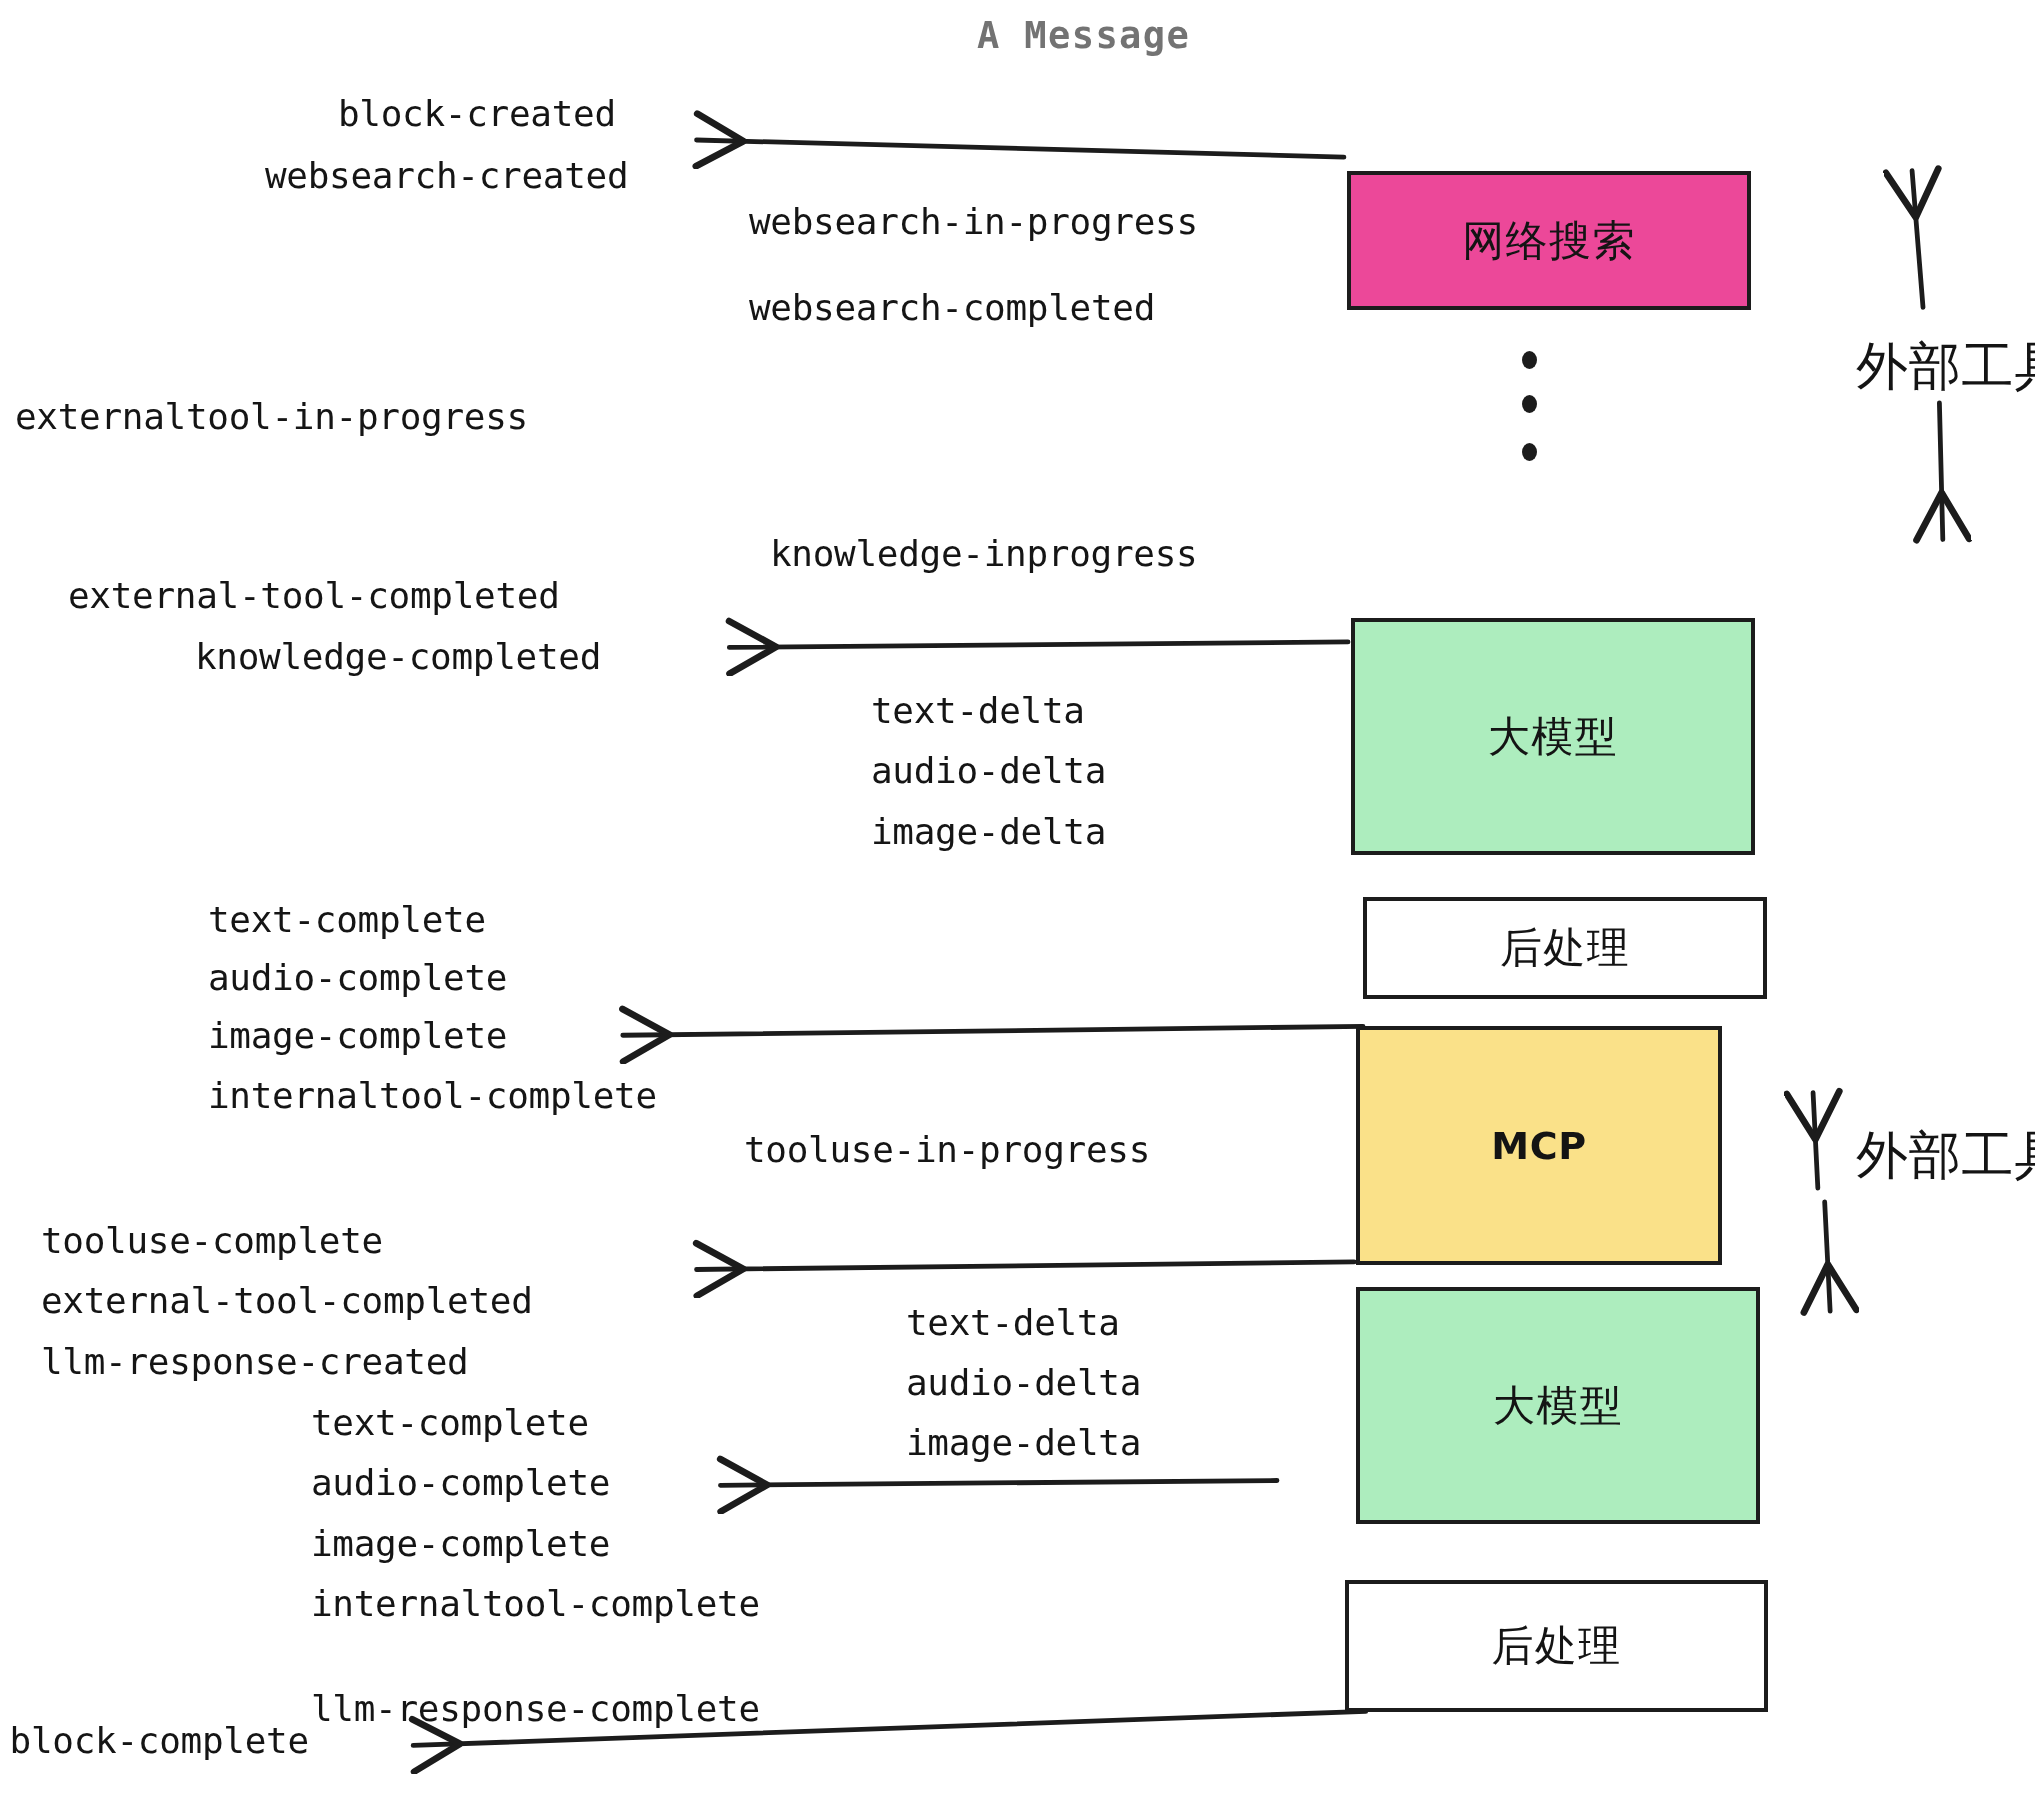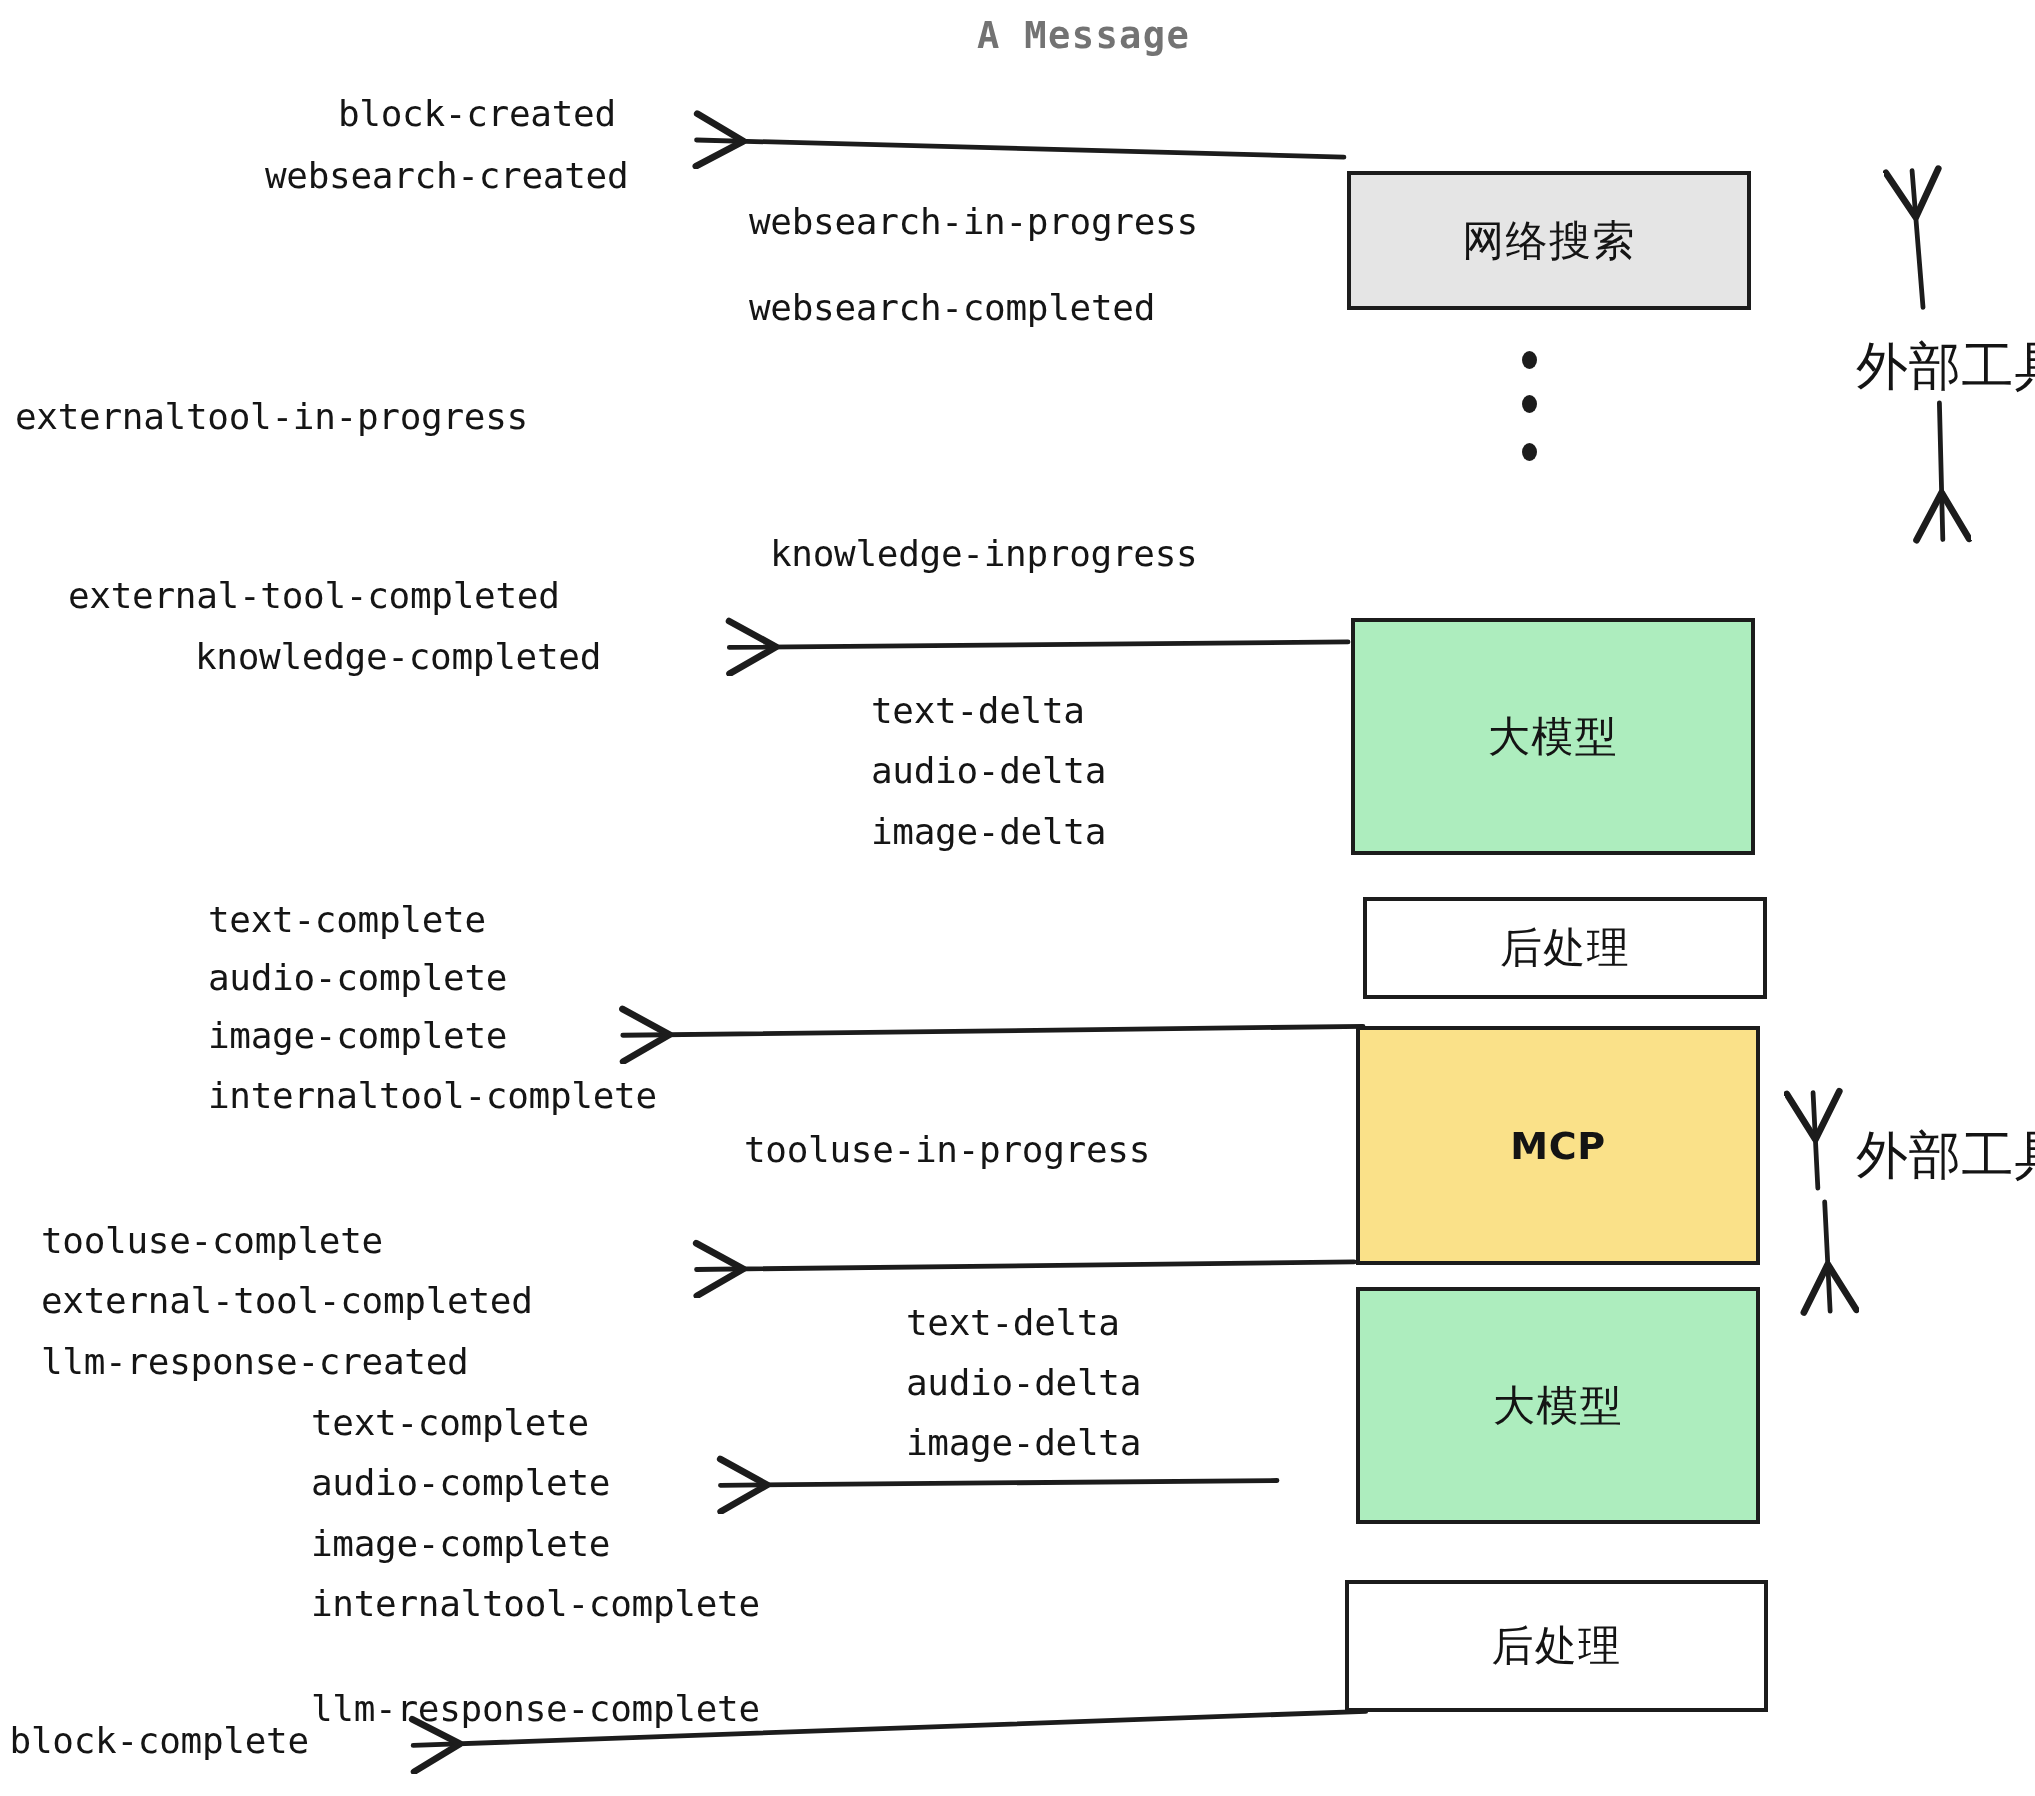"网络搜索" div.box { background: #e5e5e5 -> #ec4899 }
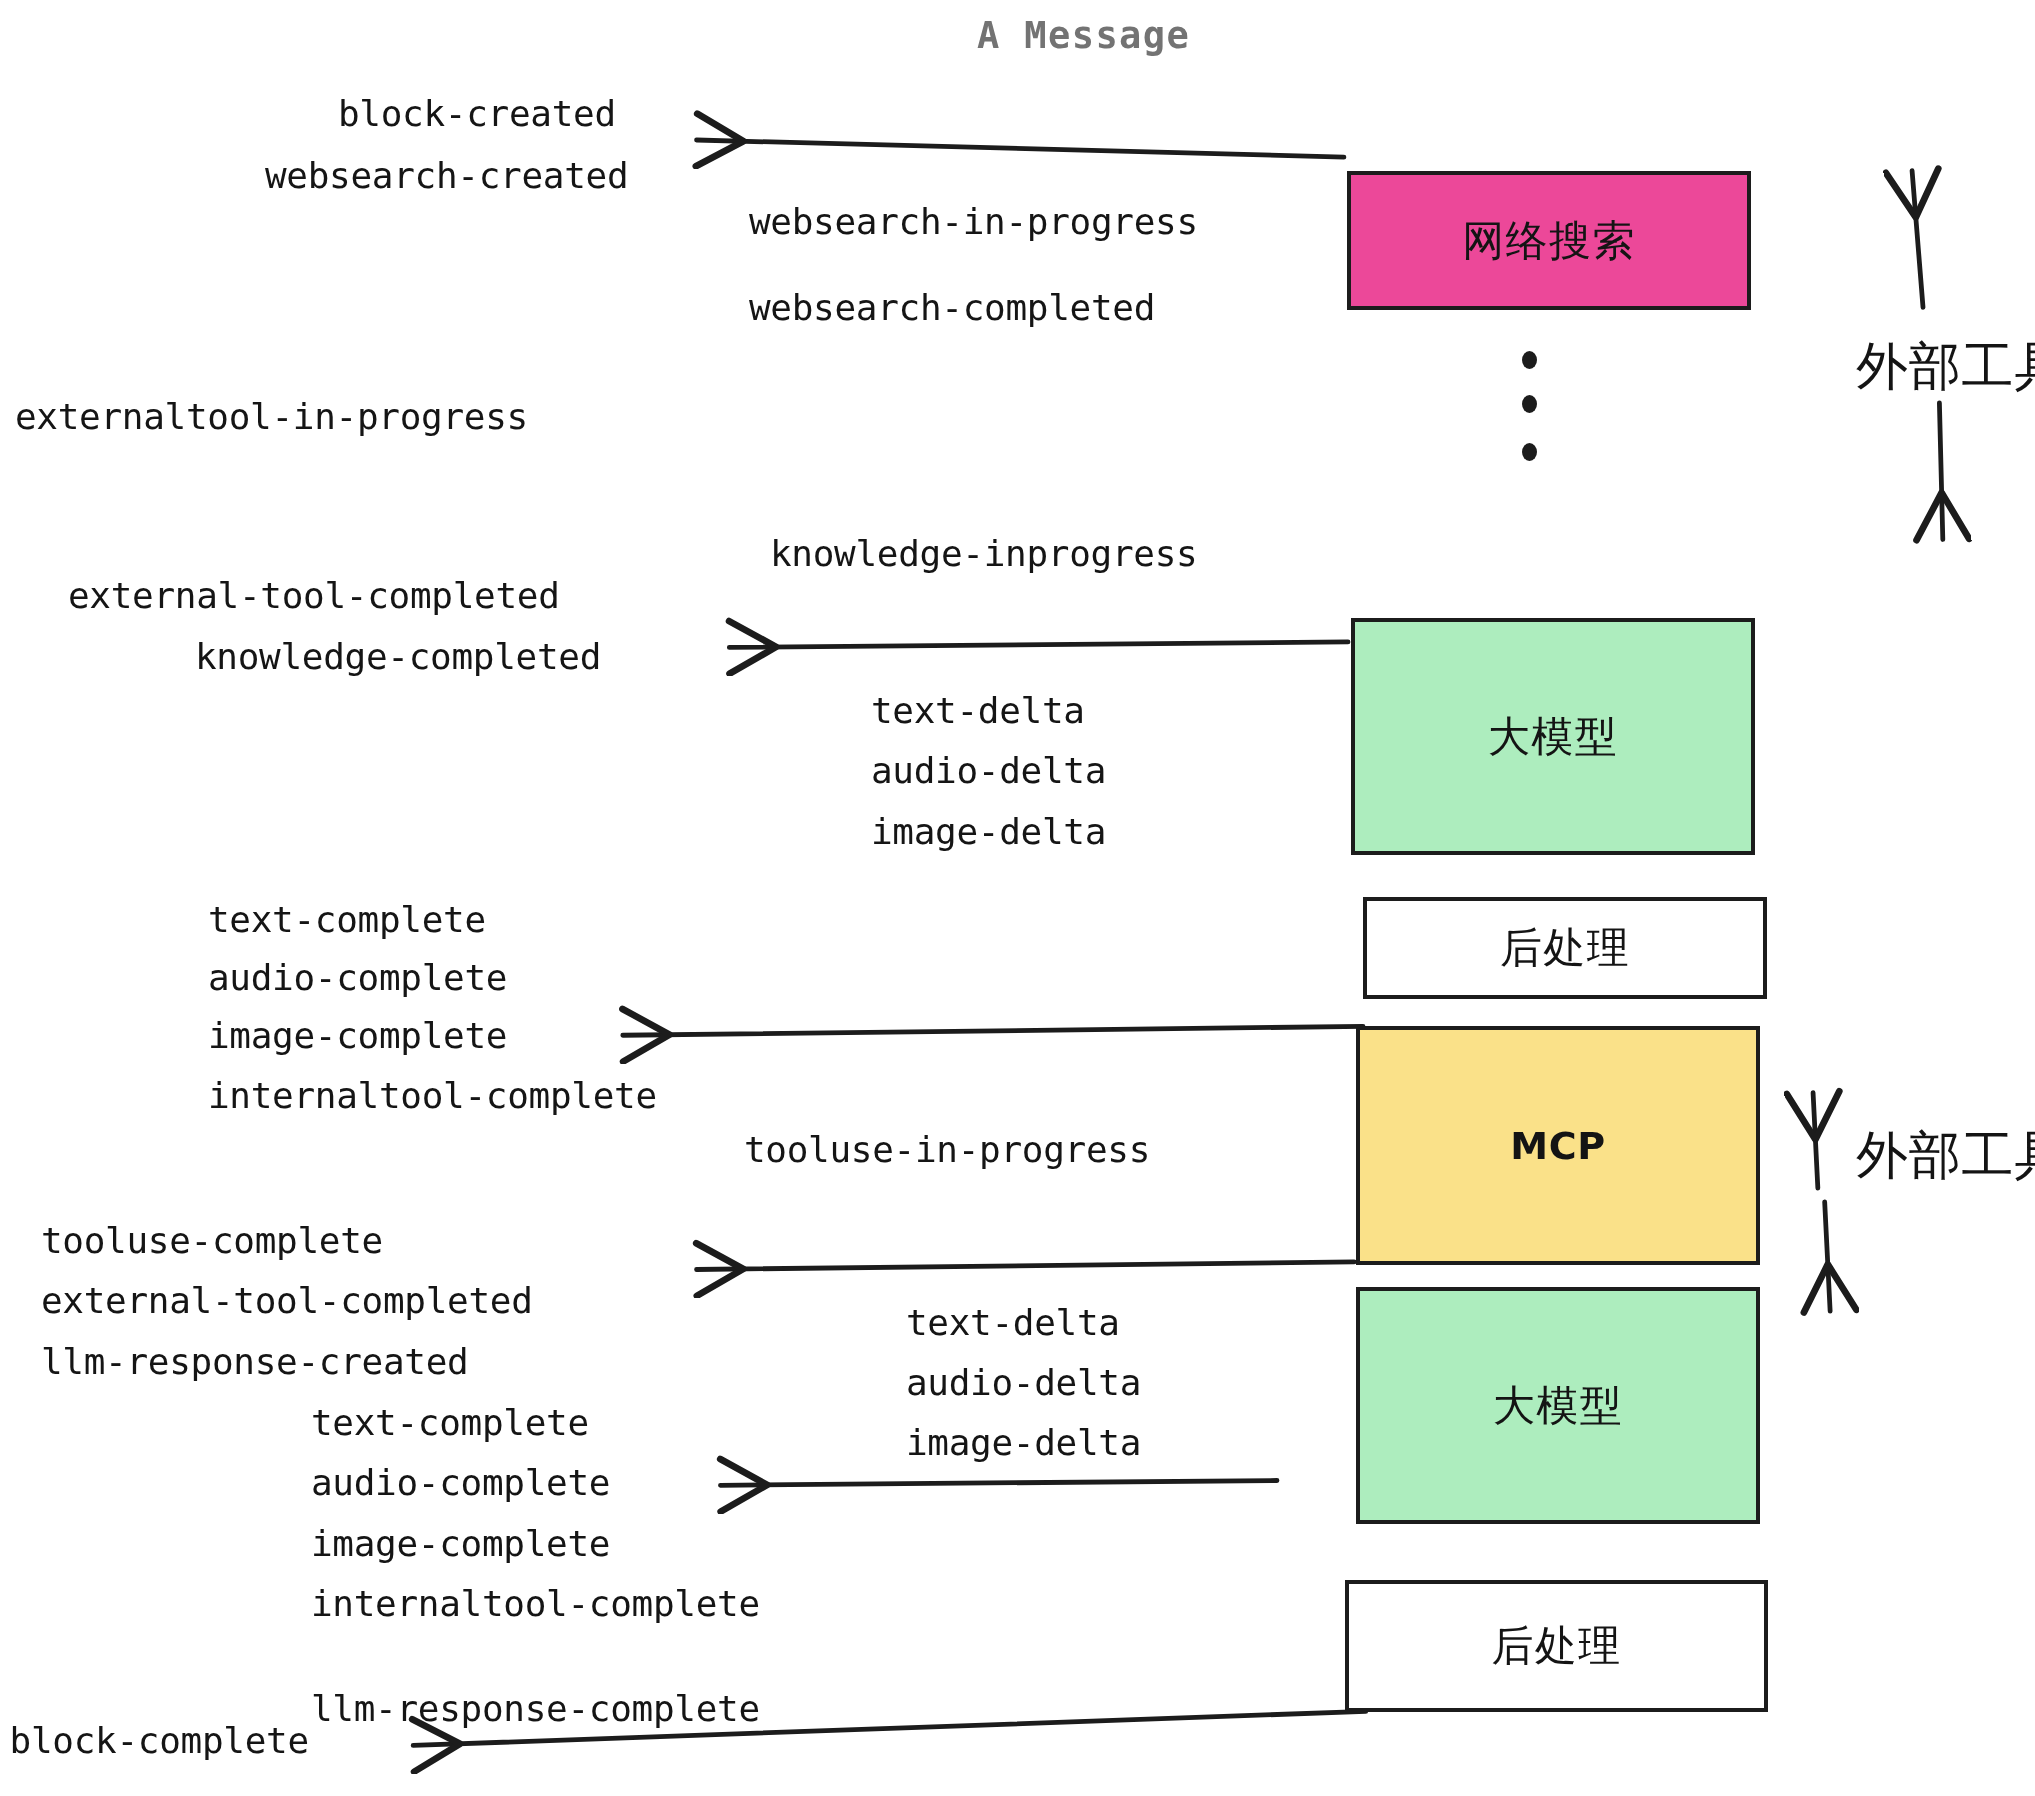"MCP" div.box { width: 404px -> 366px }
